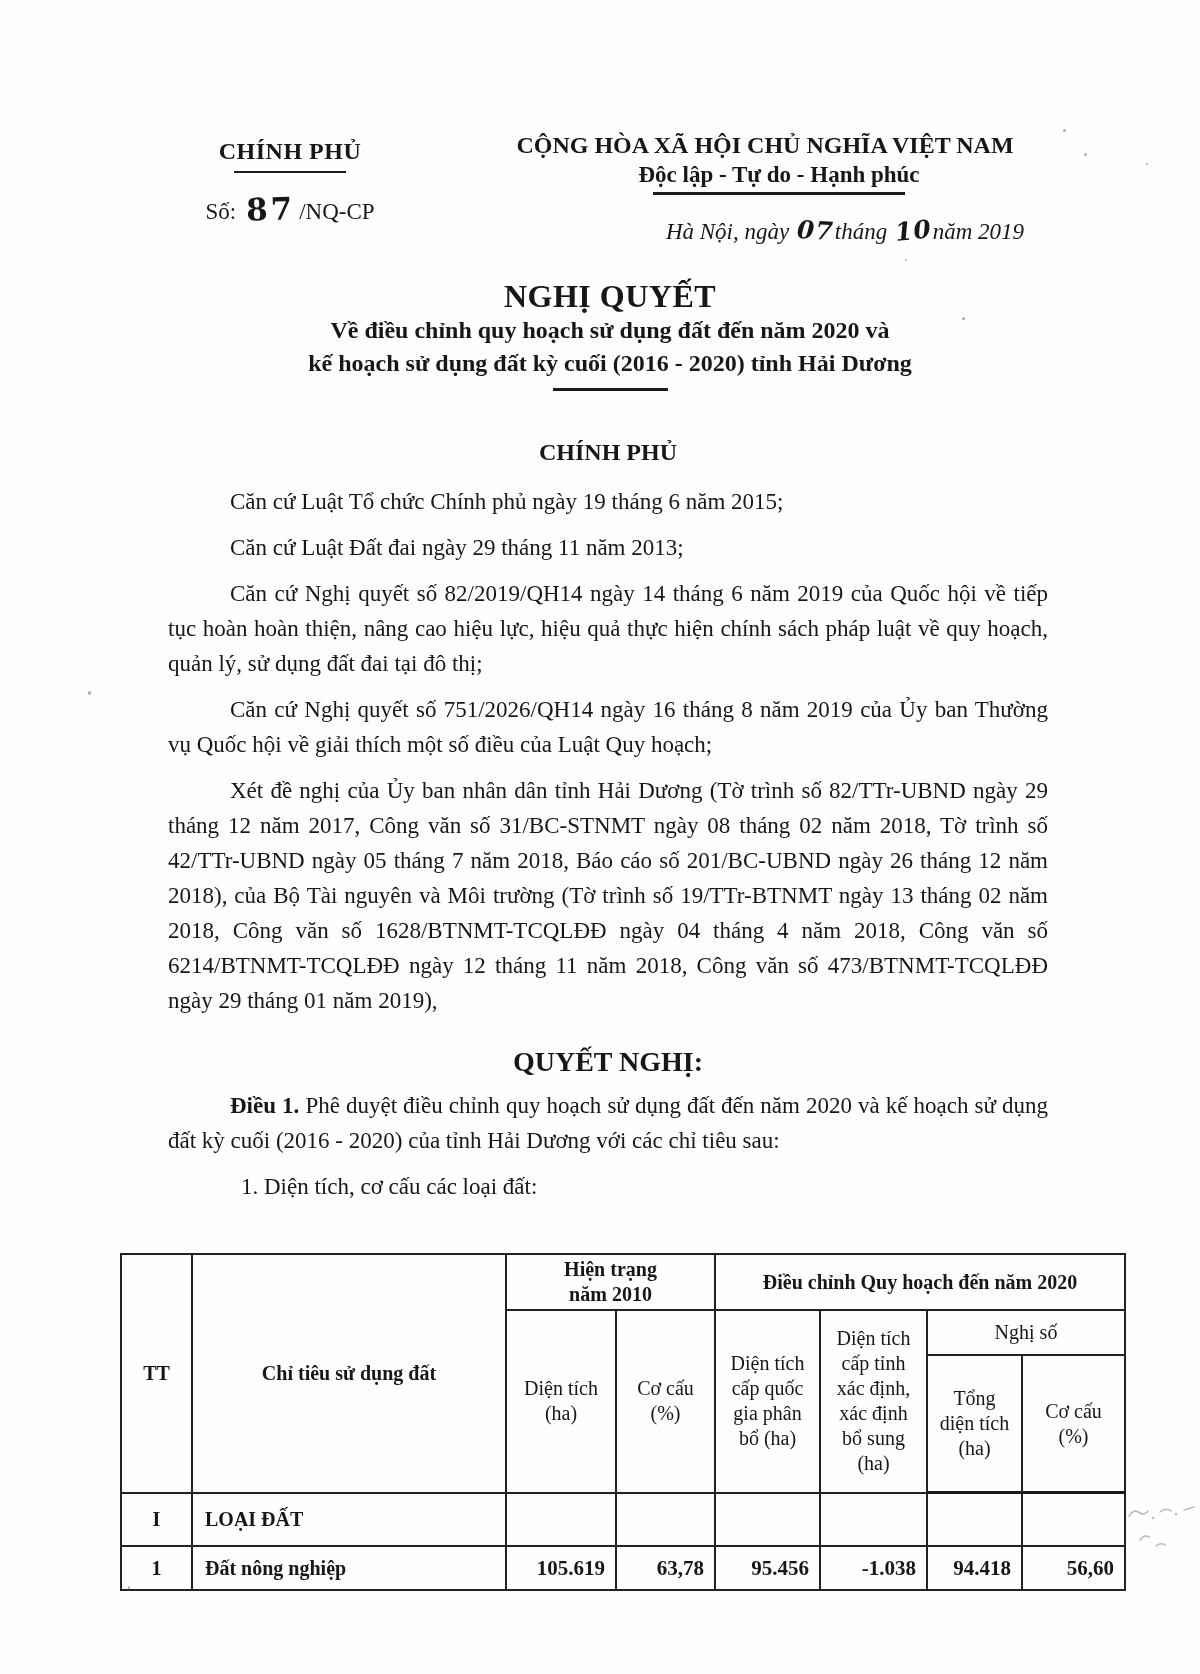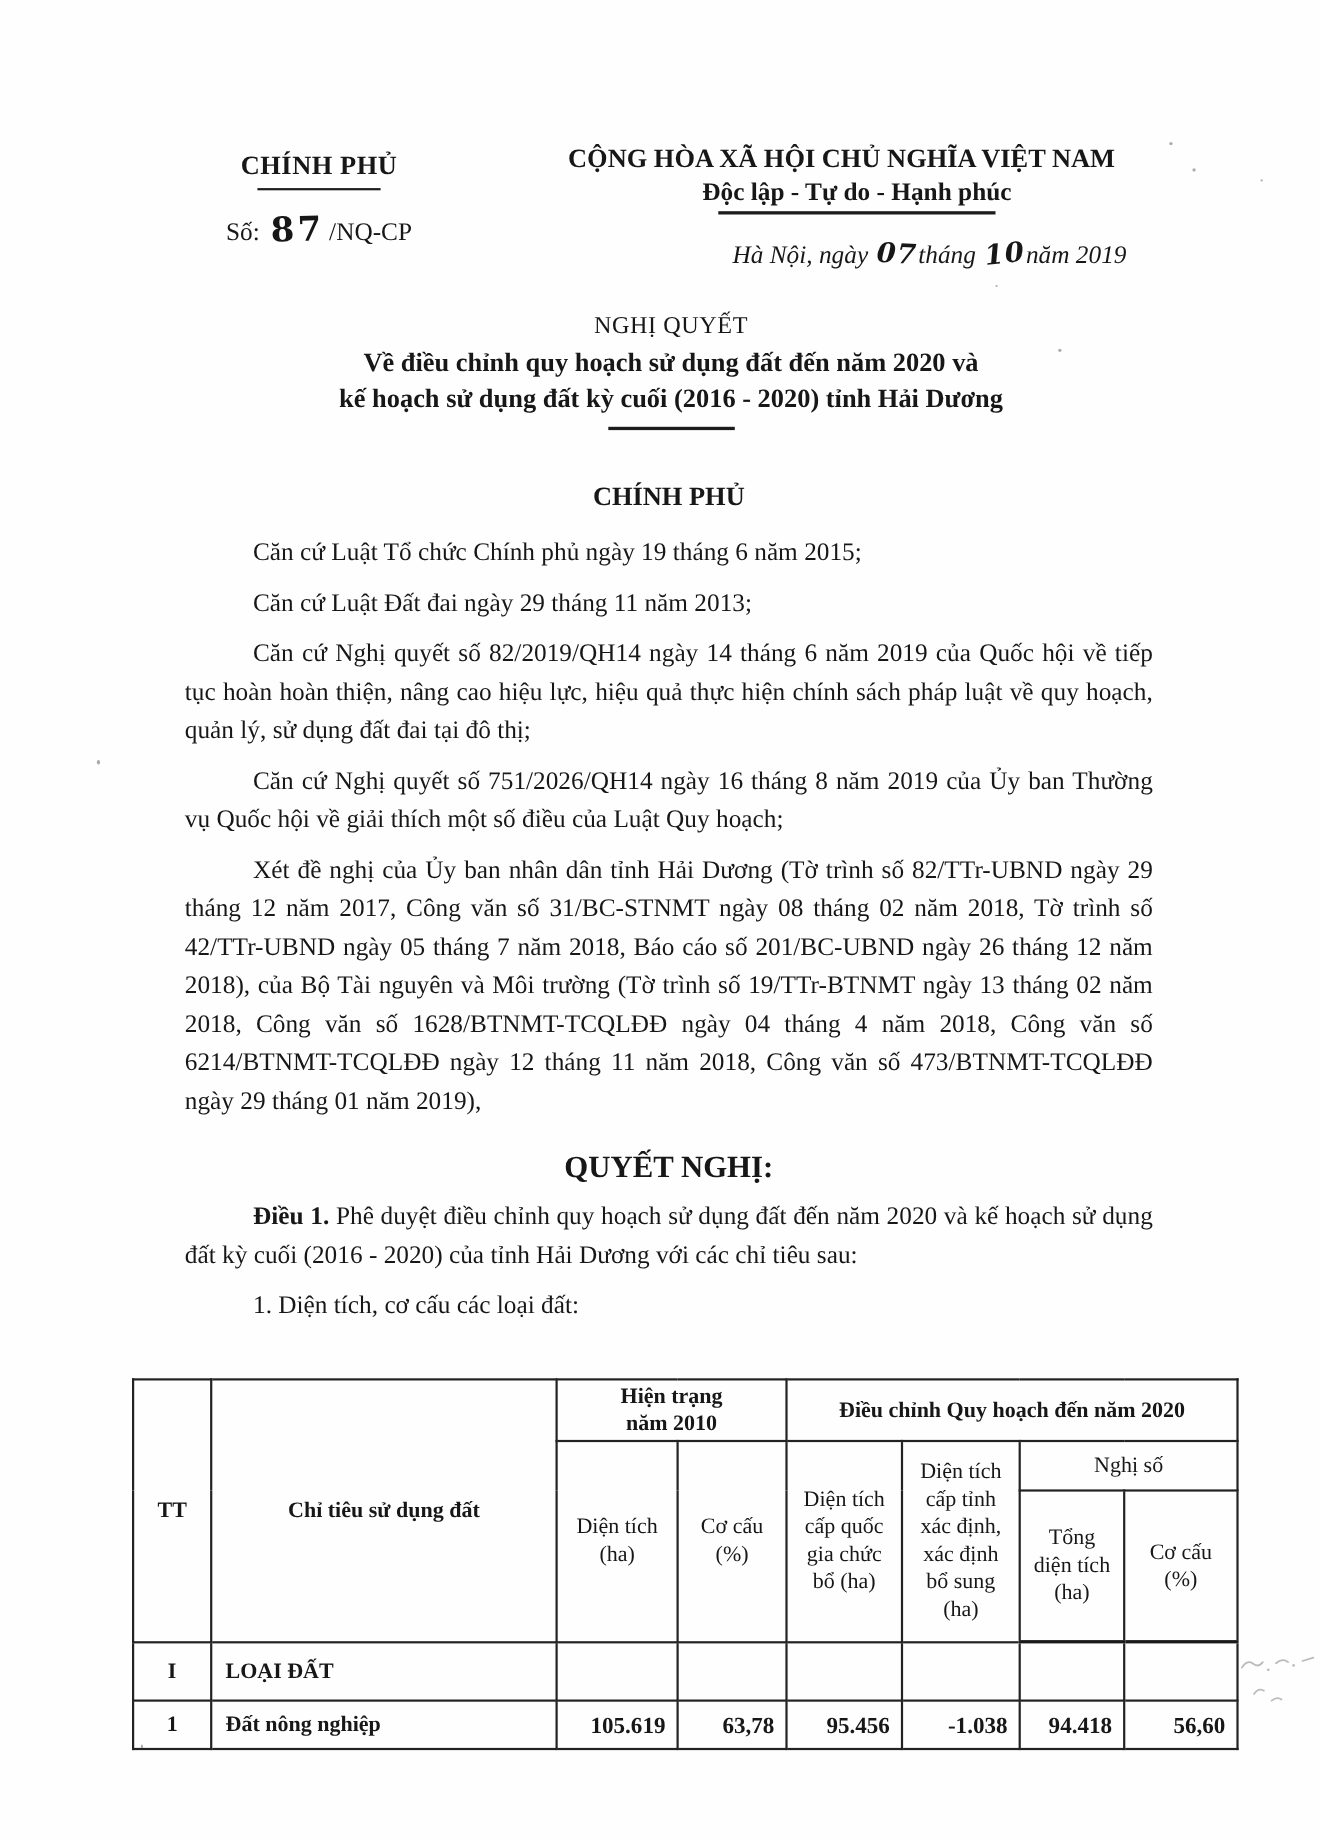"NGHỊ QUYẾT" .doc-kind { font-size: 22px -> 32px; font-weight: 400 -> 700 }
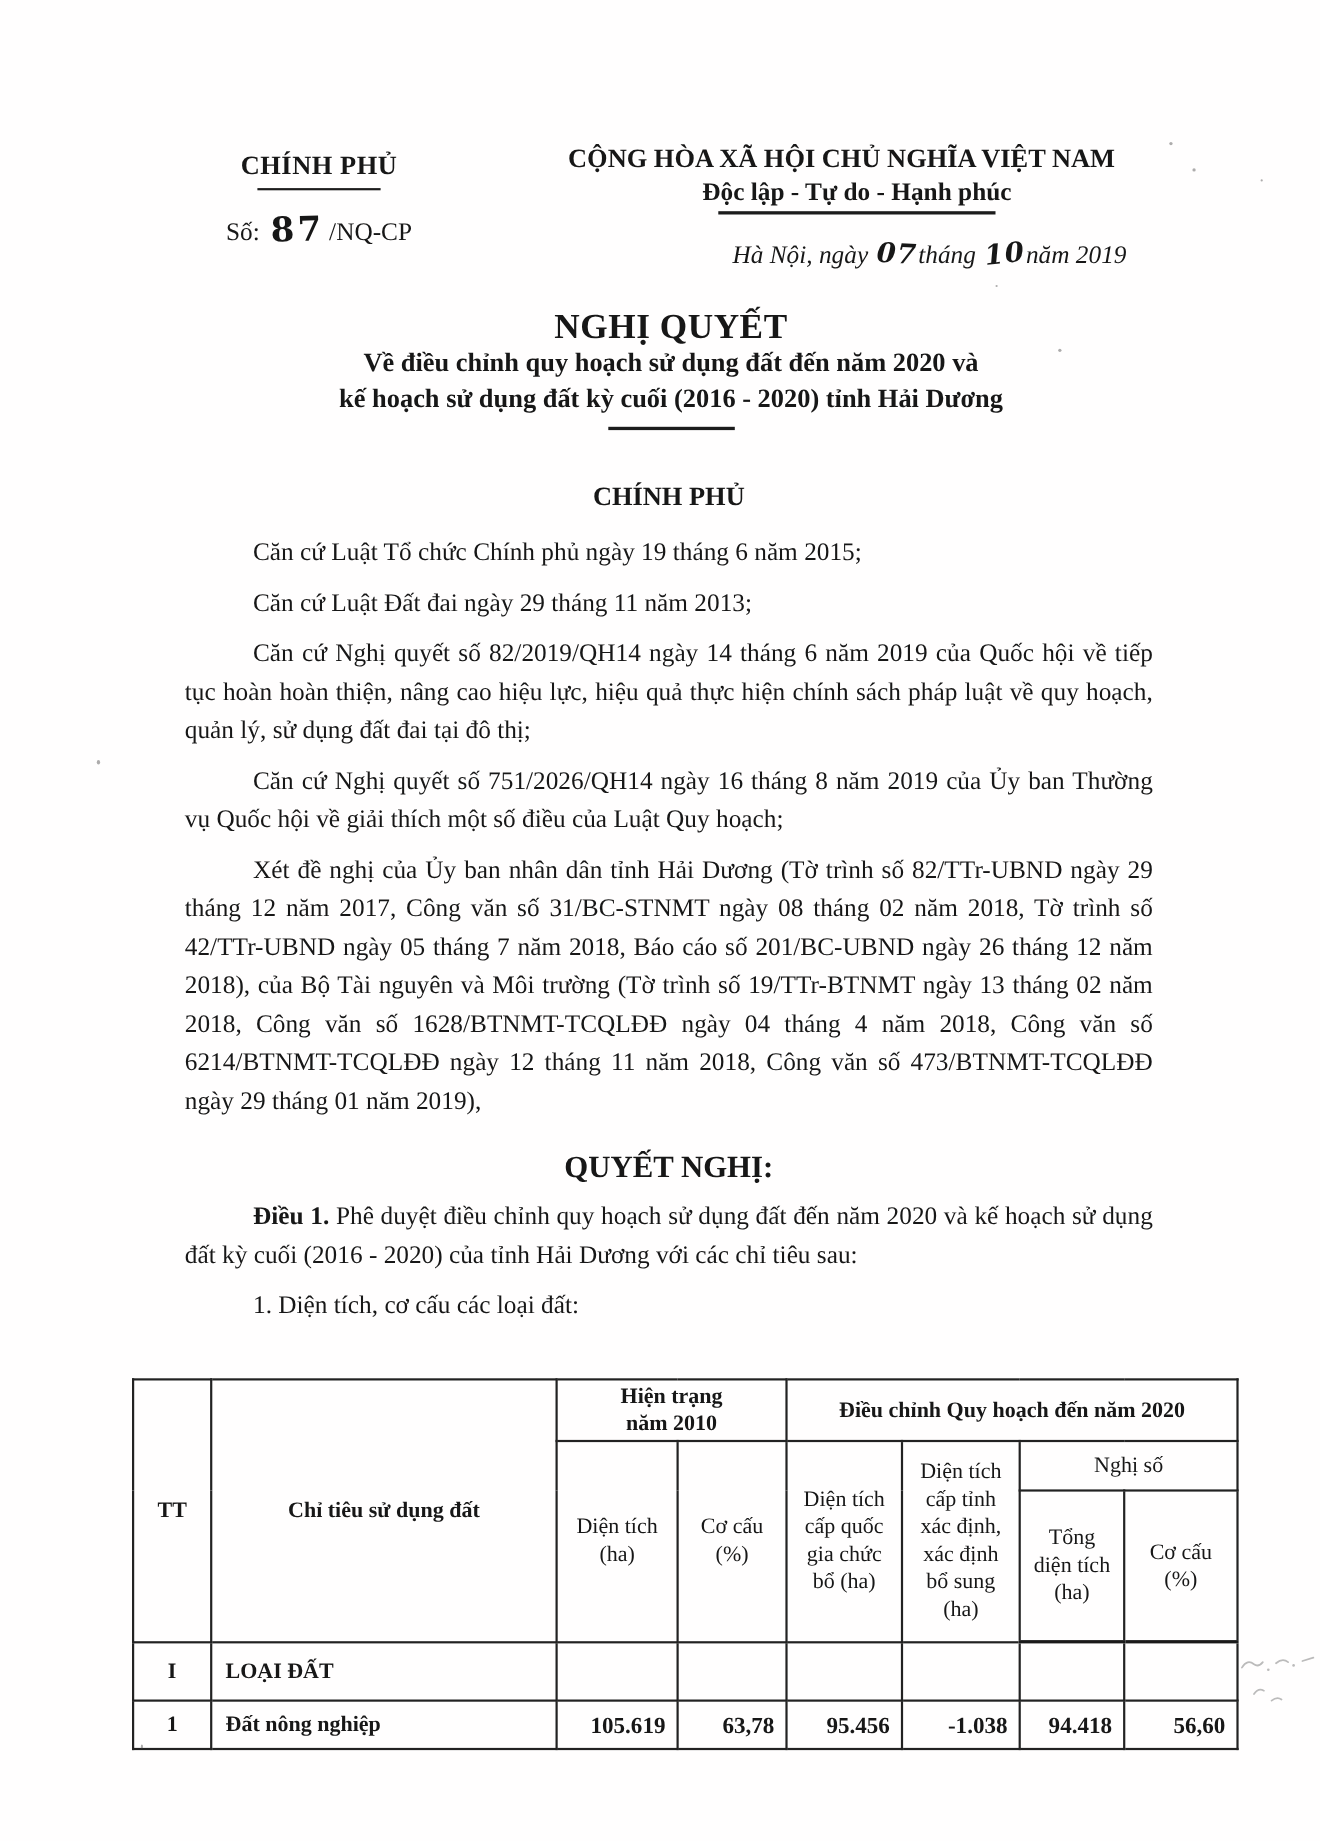"1. Diện tích, cơ cấu" .section-line { margin: 0 -> 11px }
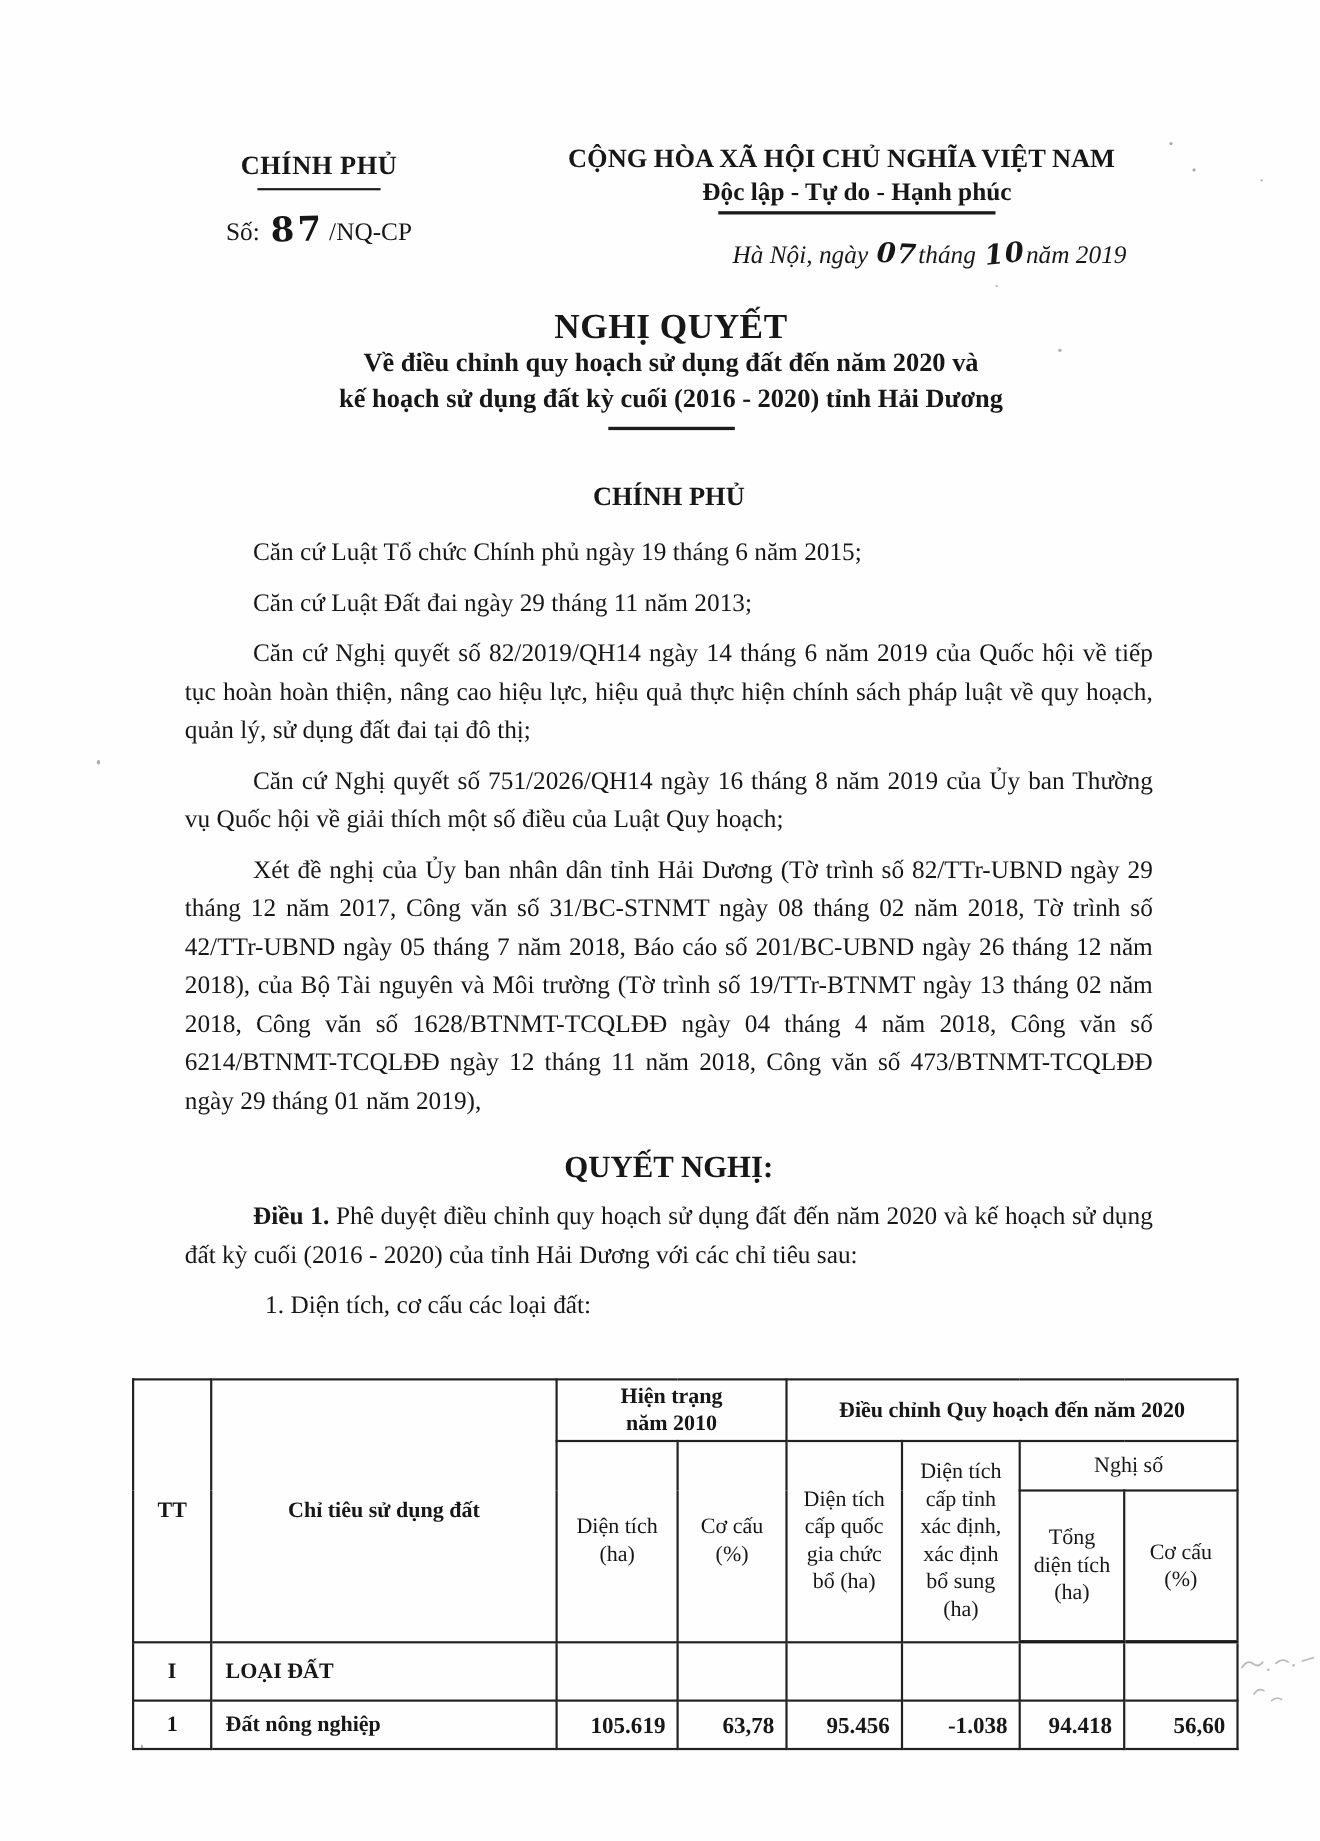"Diện tích cấp quốc gia" th { text: chức -> phân }
